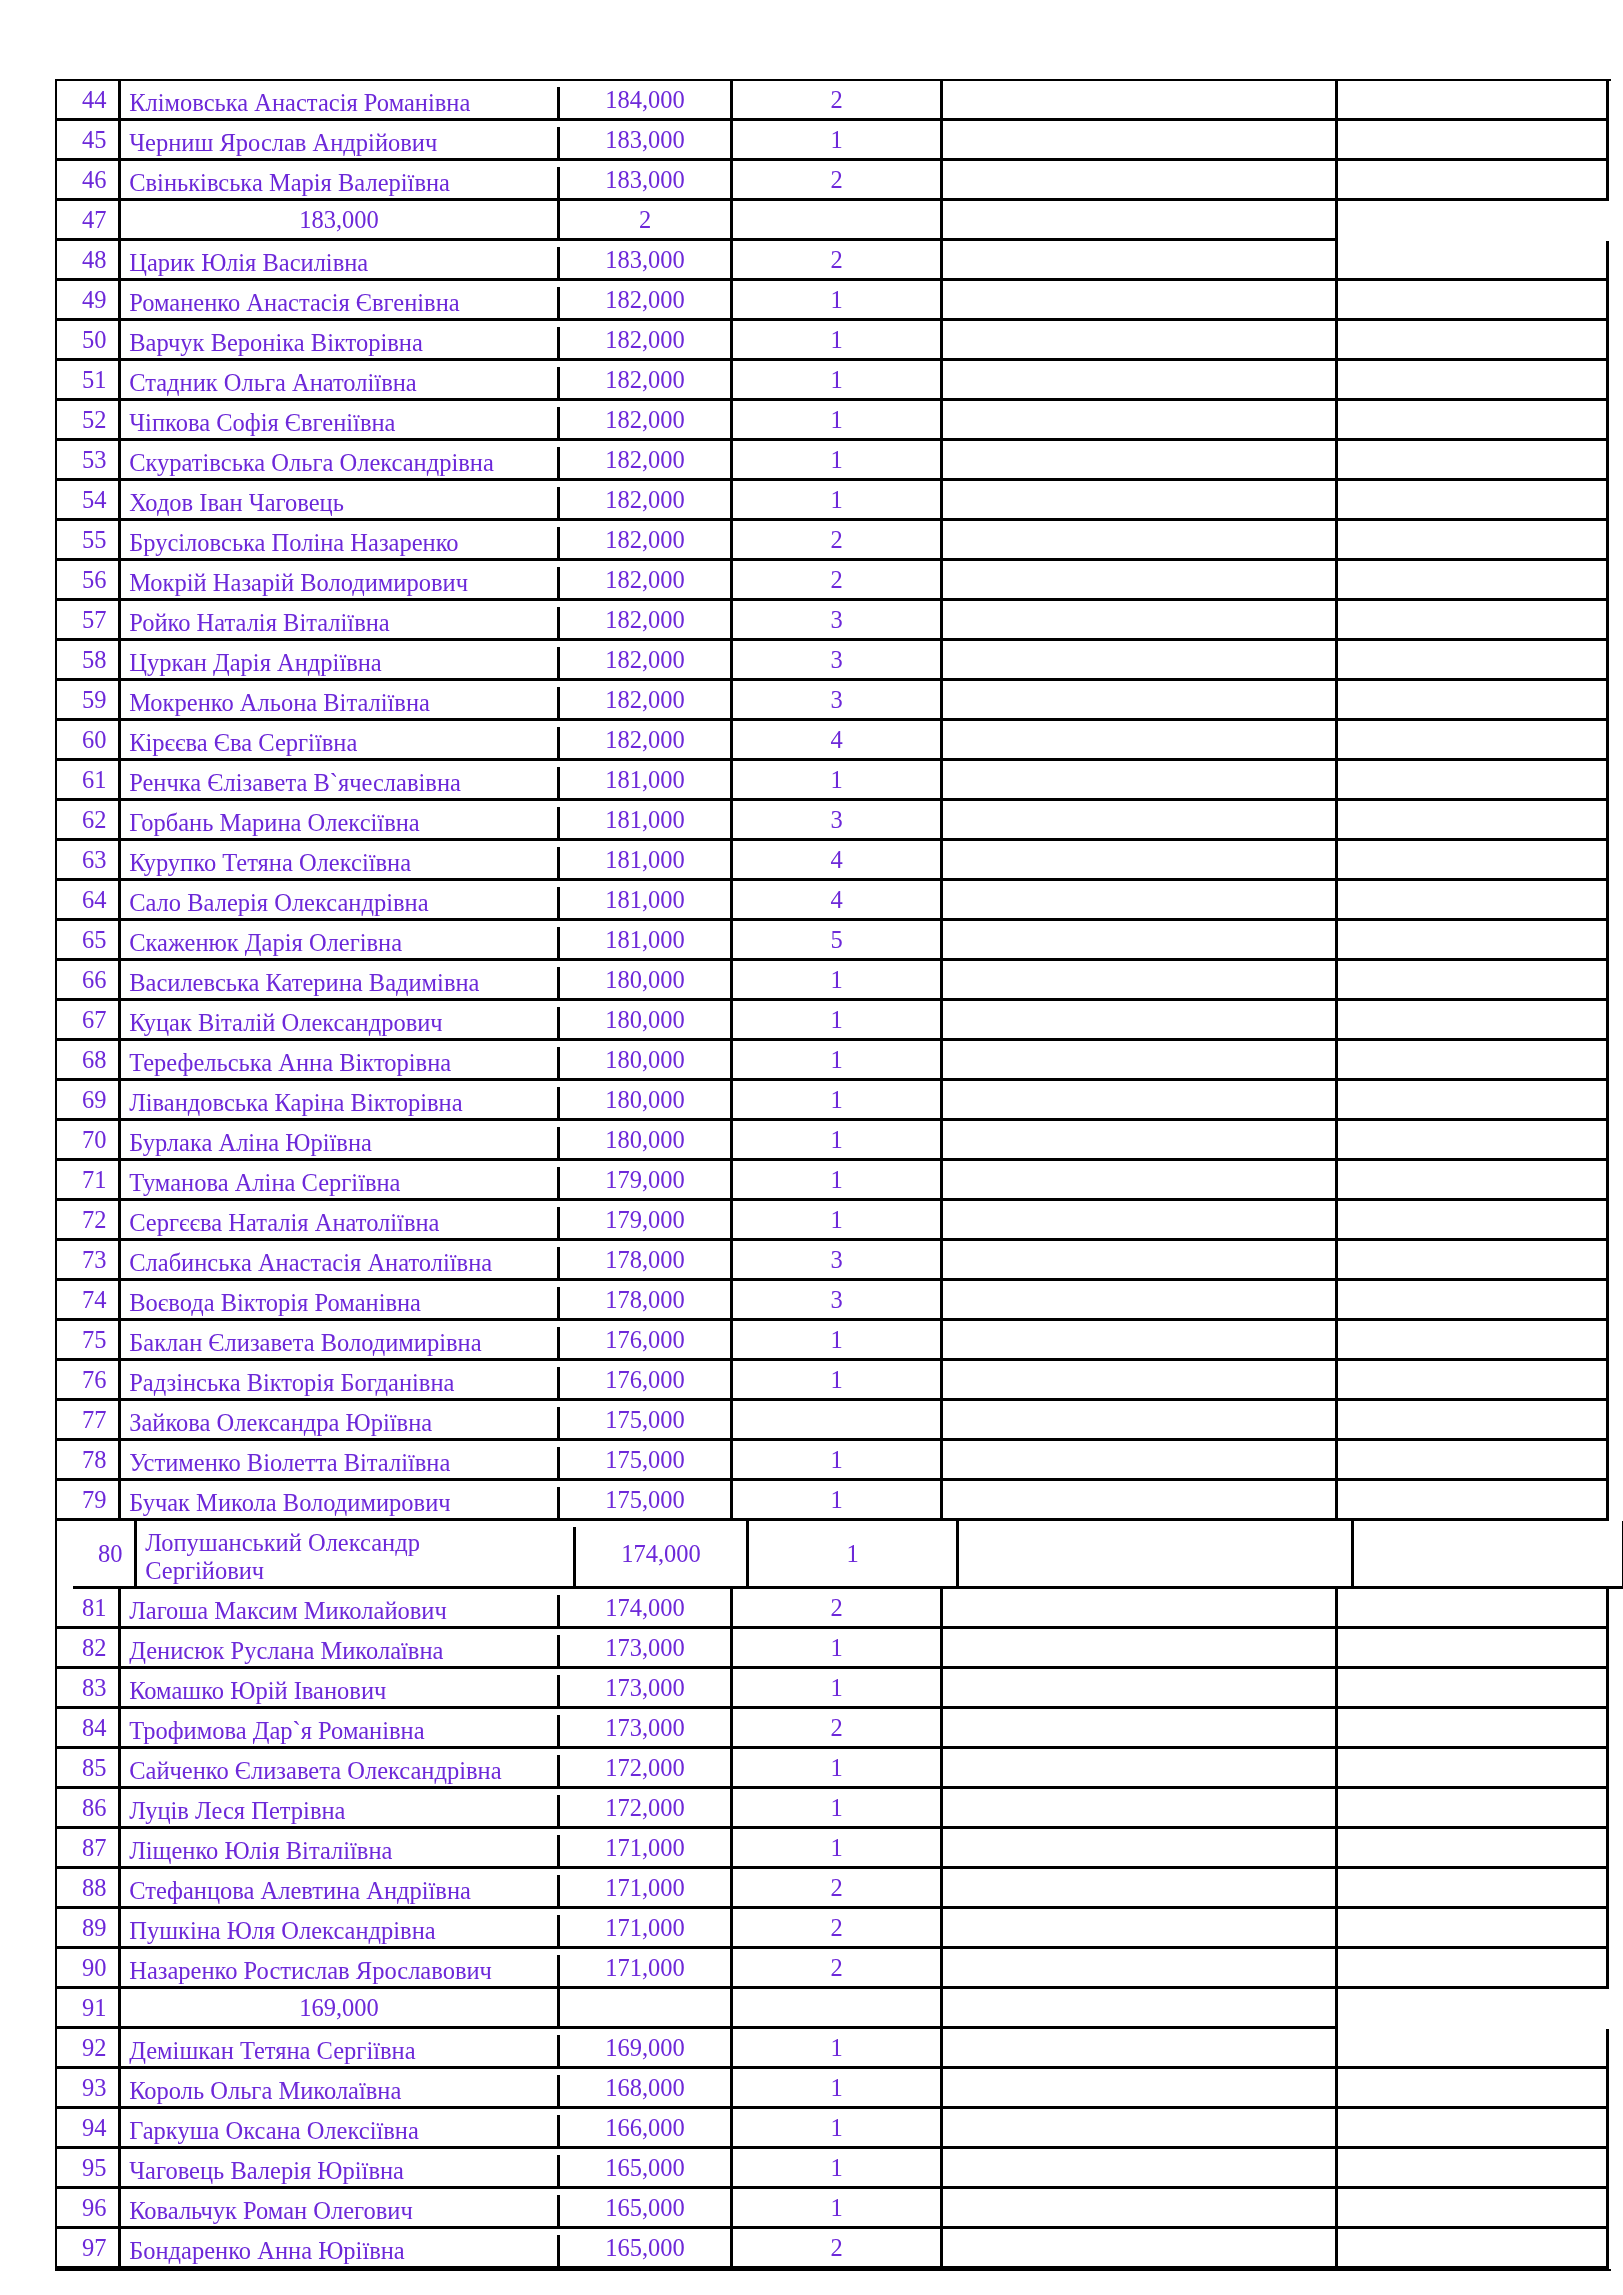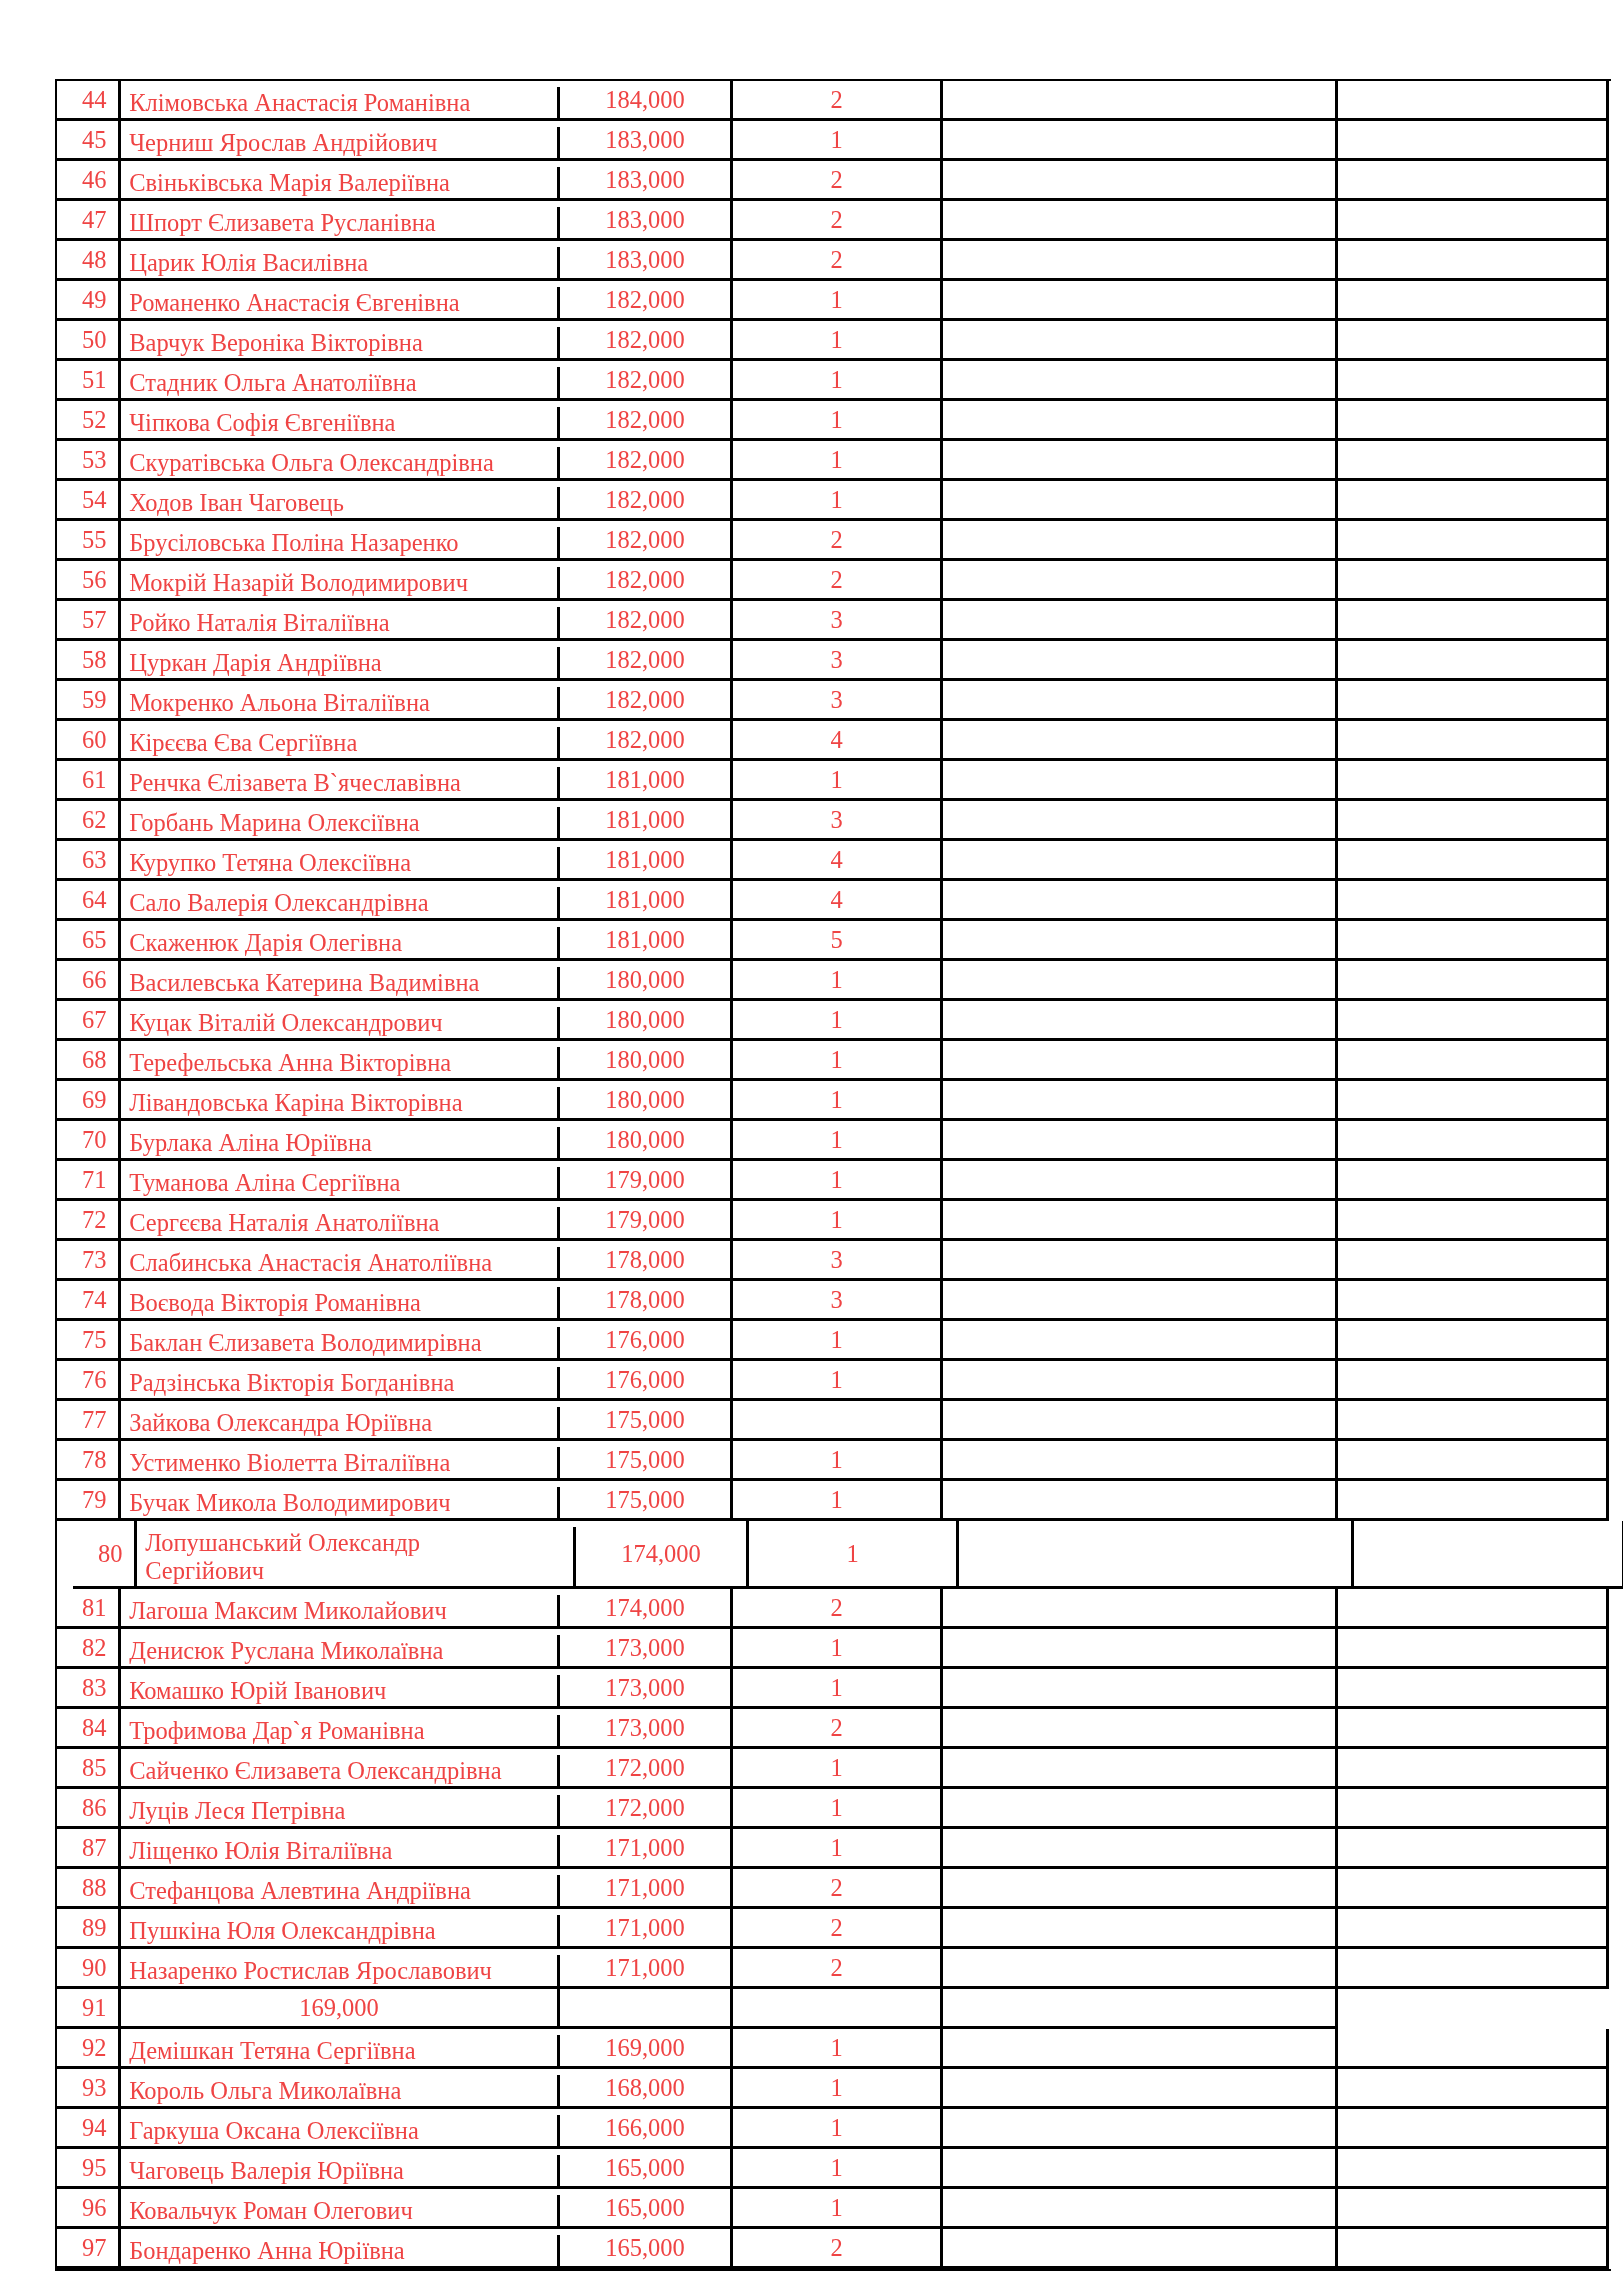"44" .page { color: #ef4444 -> #6d28d9 }
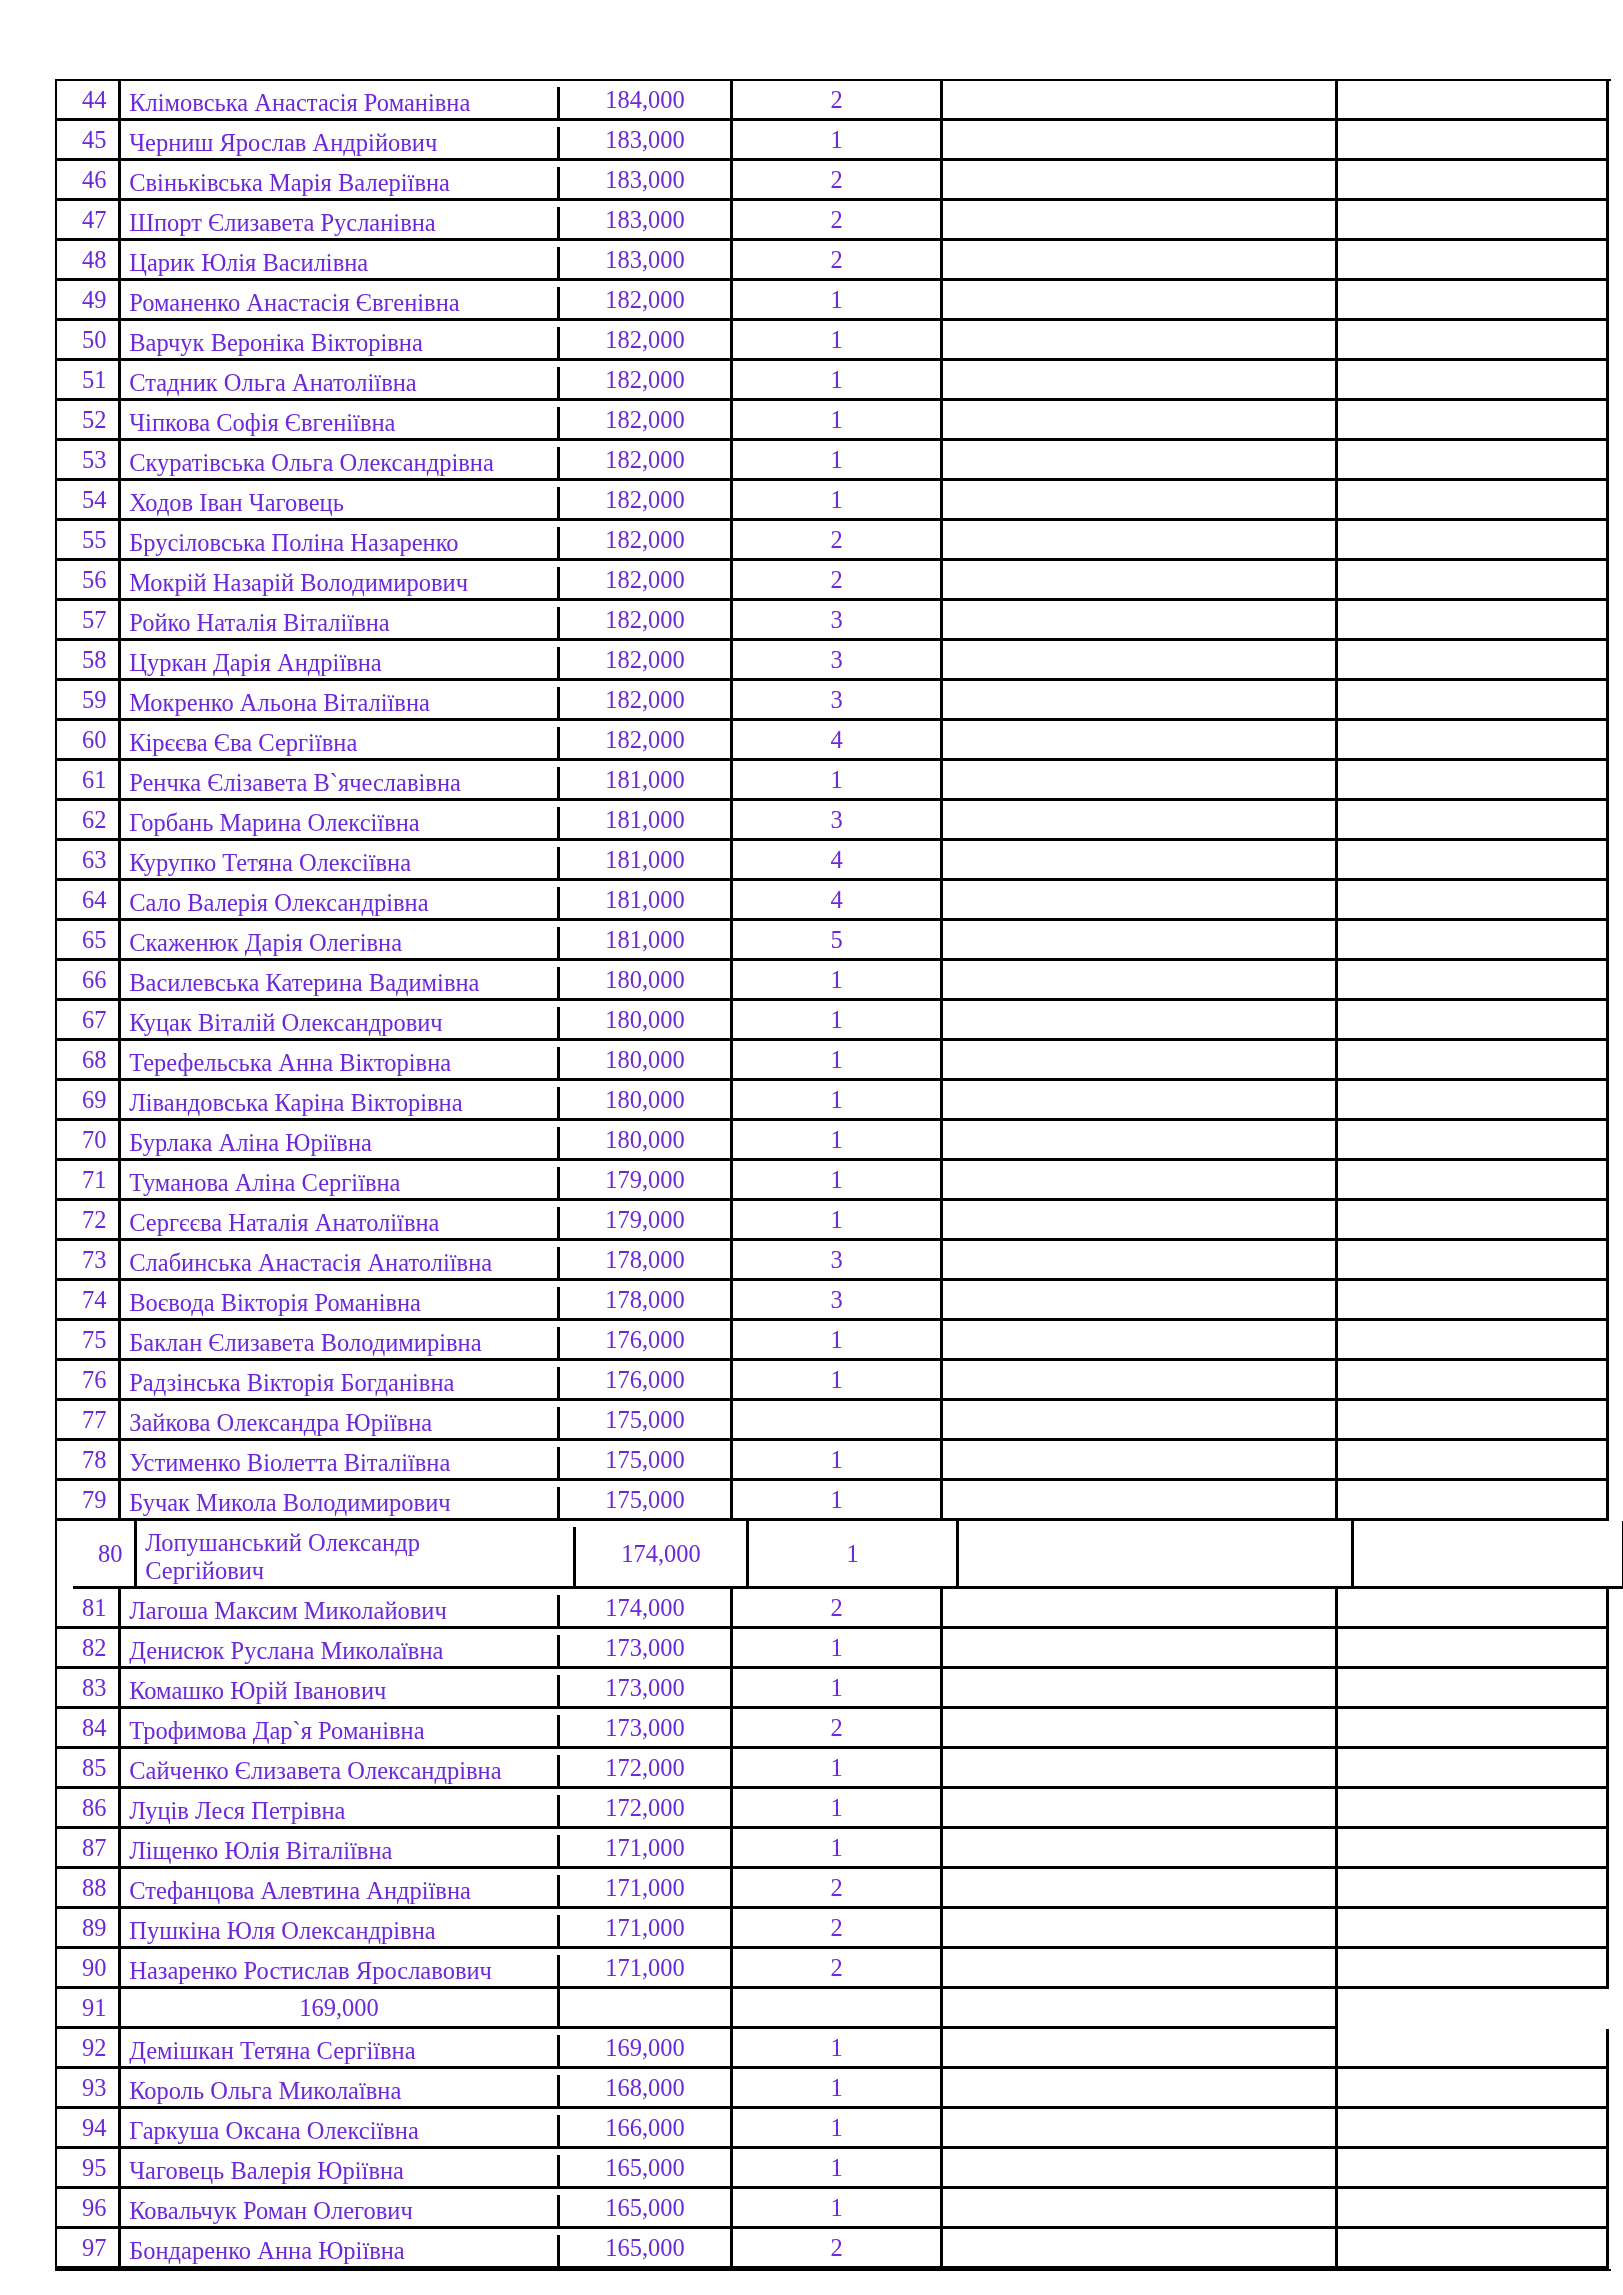"Шпорт Єлизавета Русланівна" div.cell { html: <div> <span>Шпорт Єлизавета Русланівна</span> </div> -> none }
